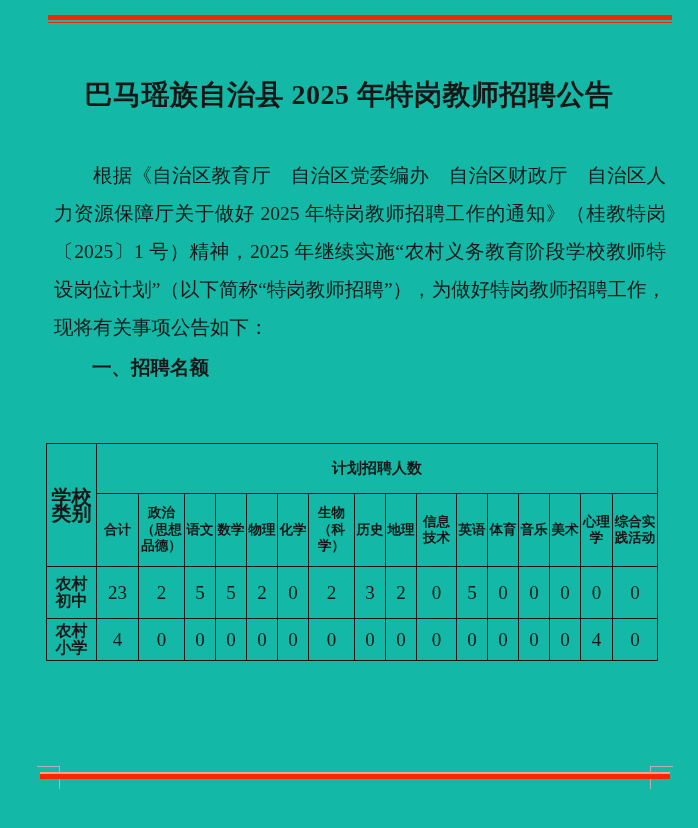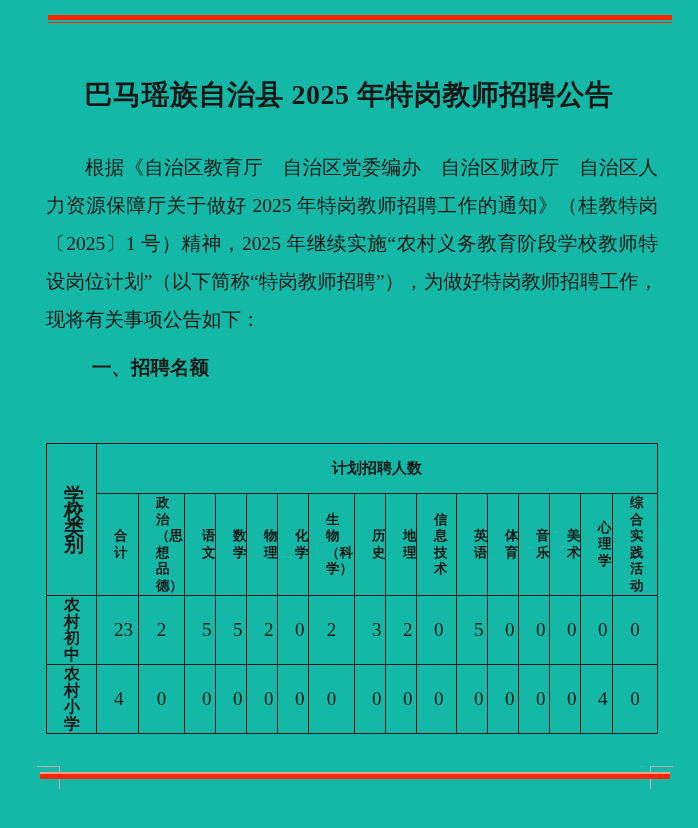"根据《自治区教育厅 自治区党委编办 自治区财政厅 自治区人力资源保障厅关于做好" .body { margin: 0 -> 8px }
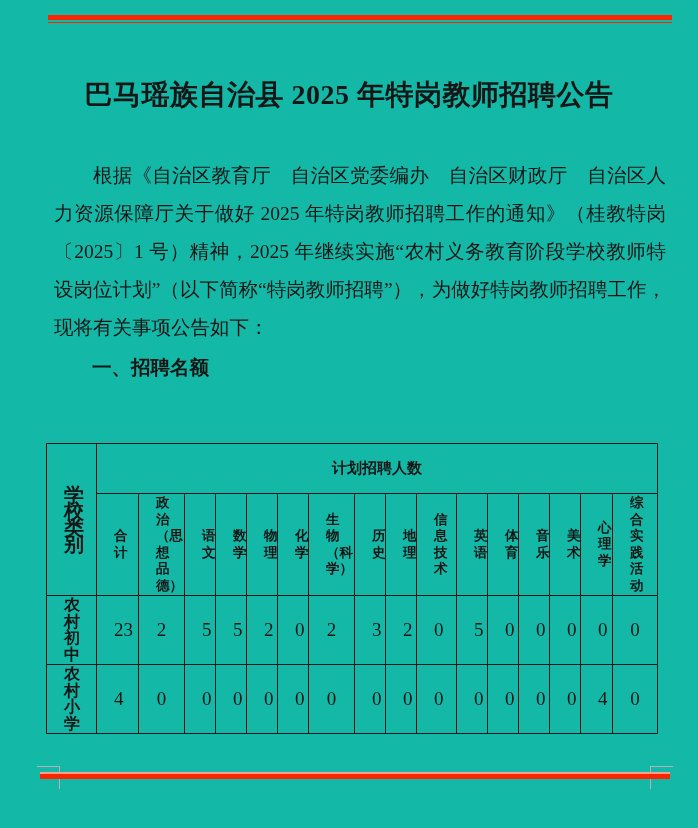"计划招聘人数" .plan-table th, .plan-table td { padding: 1px 17px -> 1px 1px }
